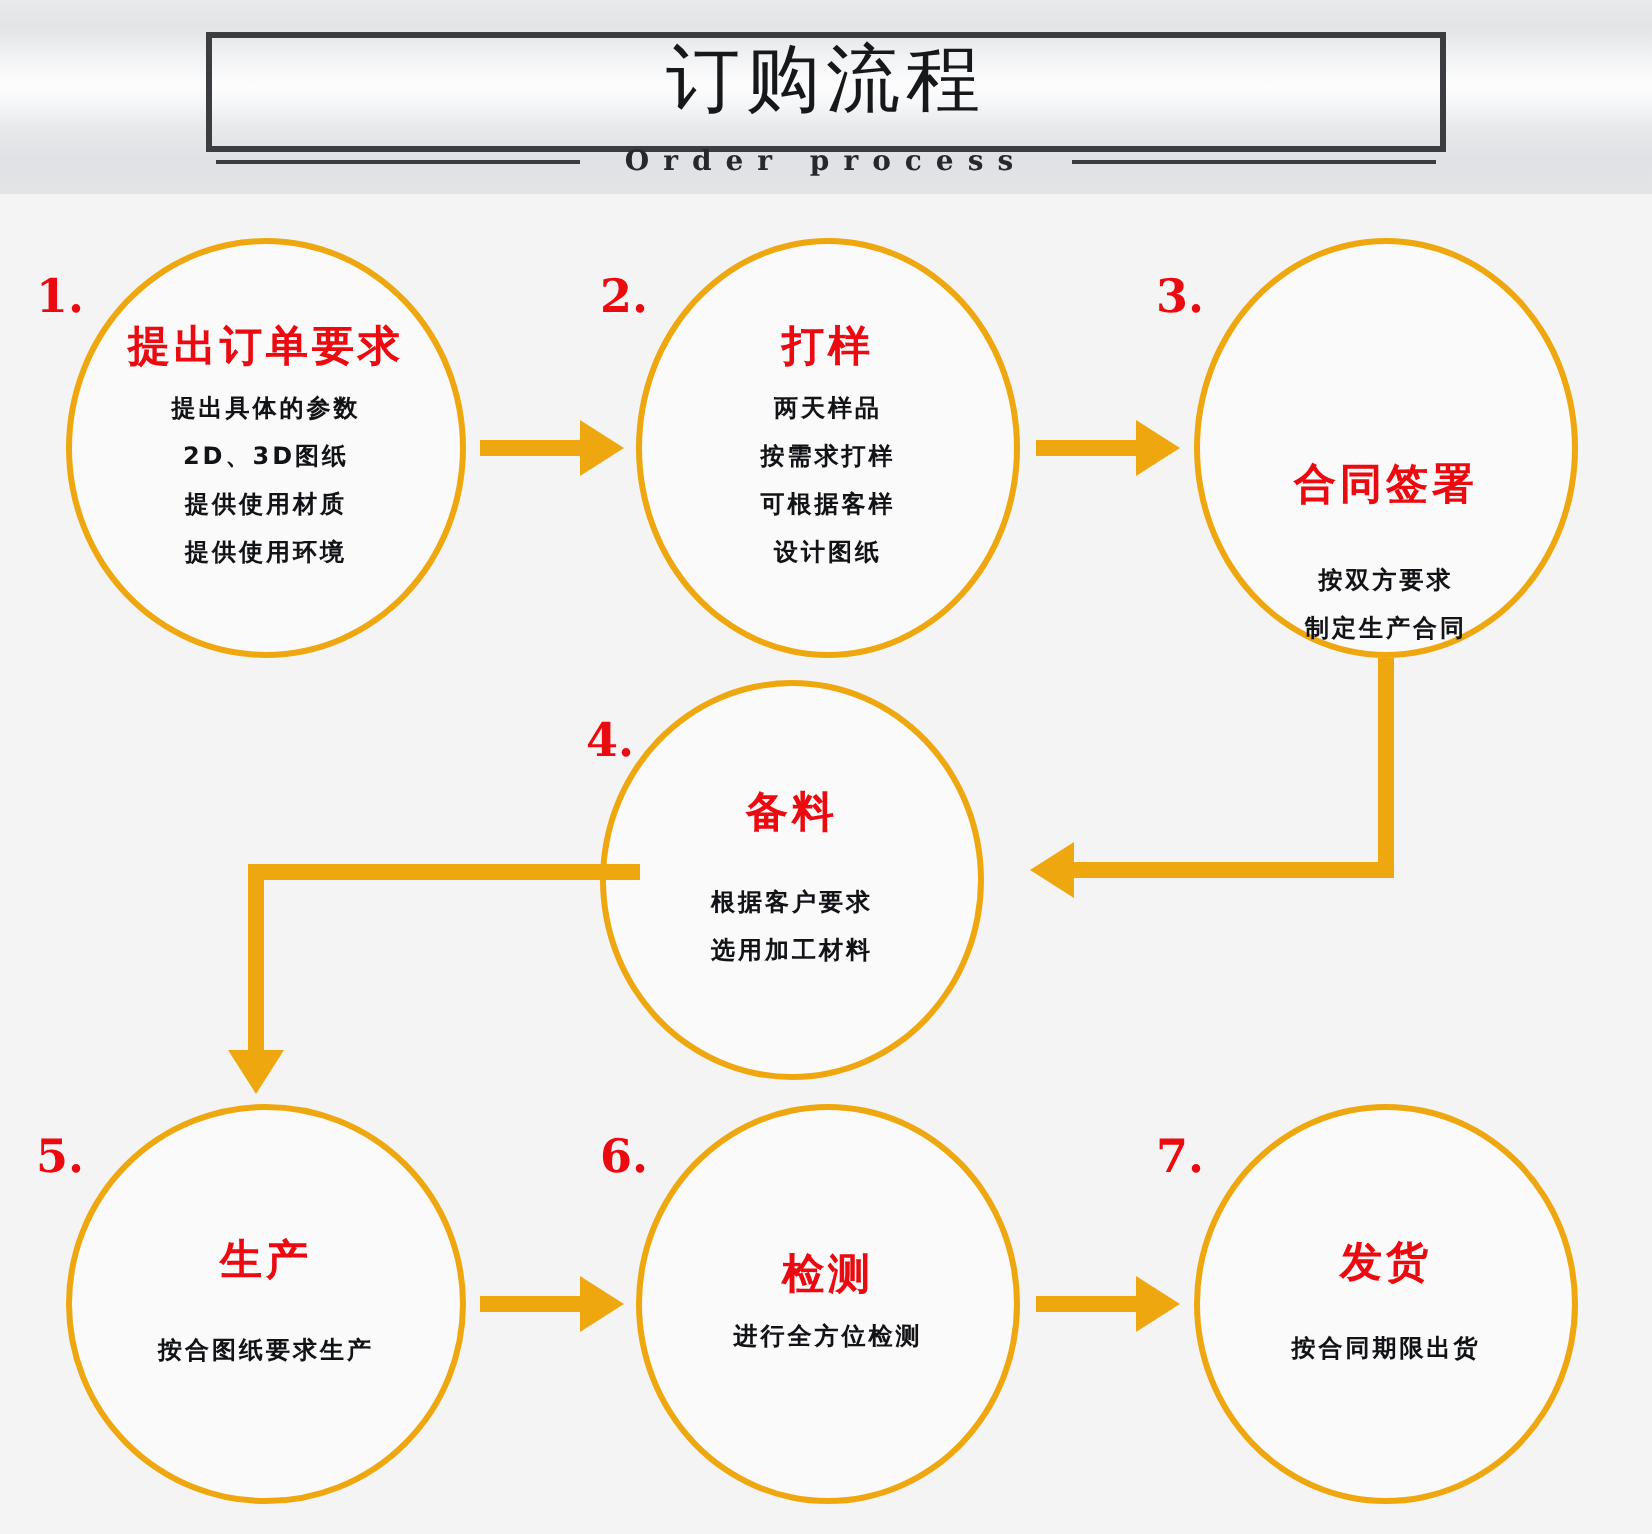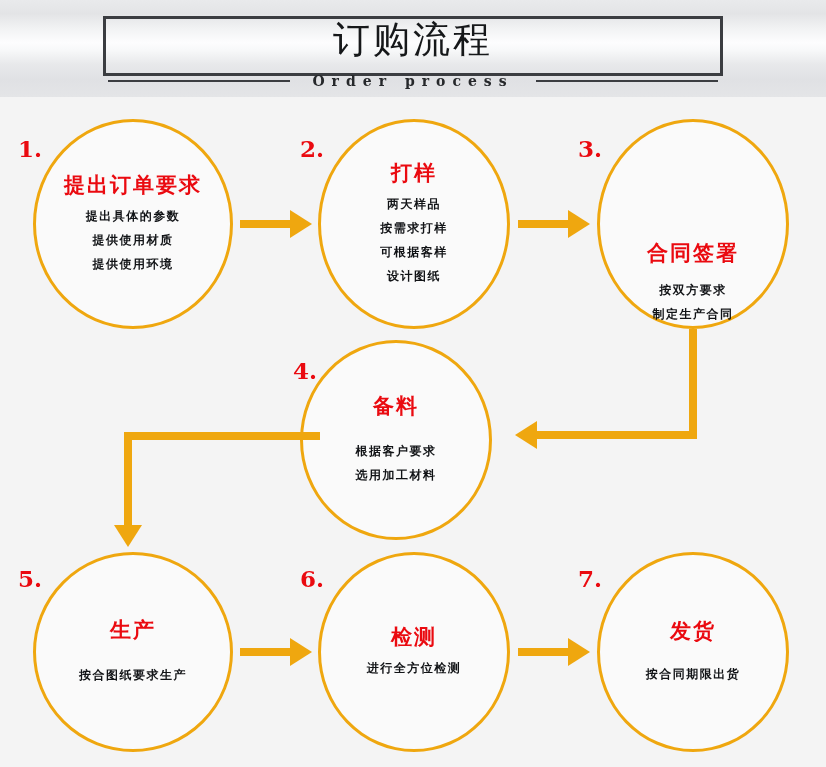"2D、3D图纸" div { html: none -> <div>2D、3D图纸</div> }
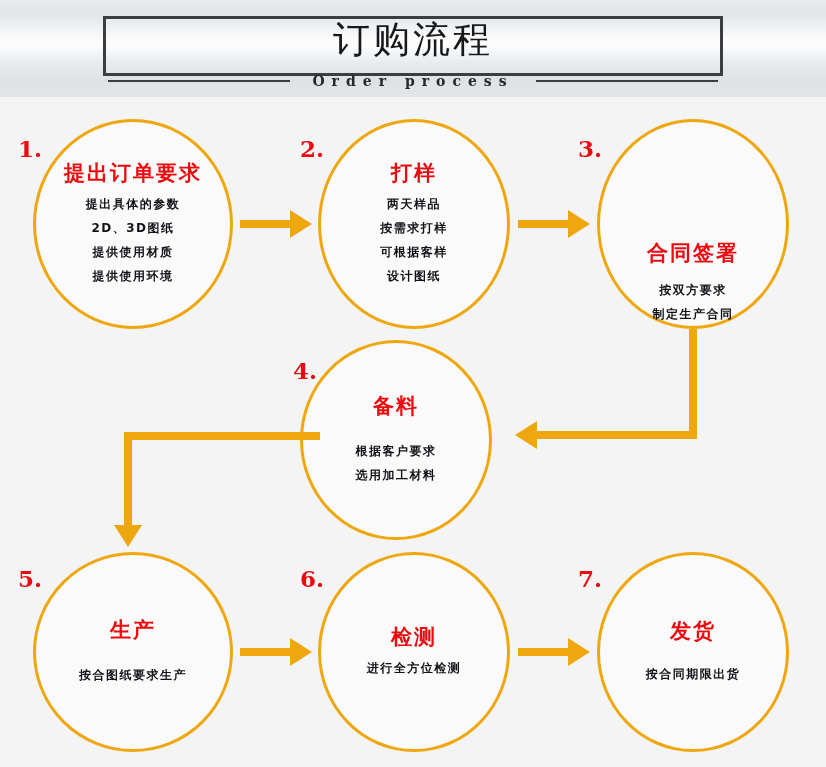"按双方要求" div.node-lines { margin-top: 6px -> 17px }
